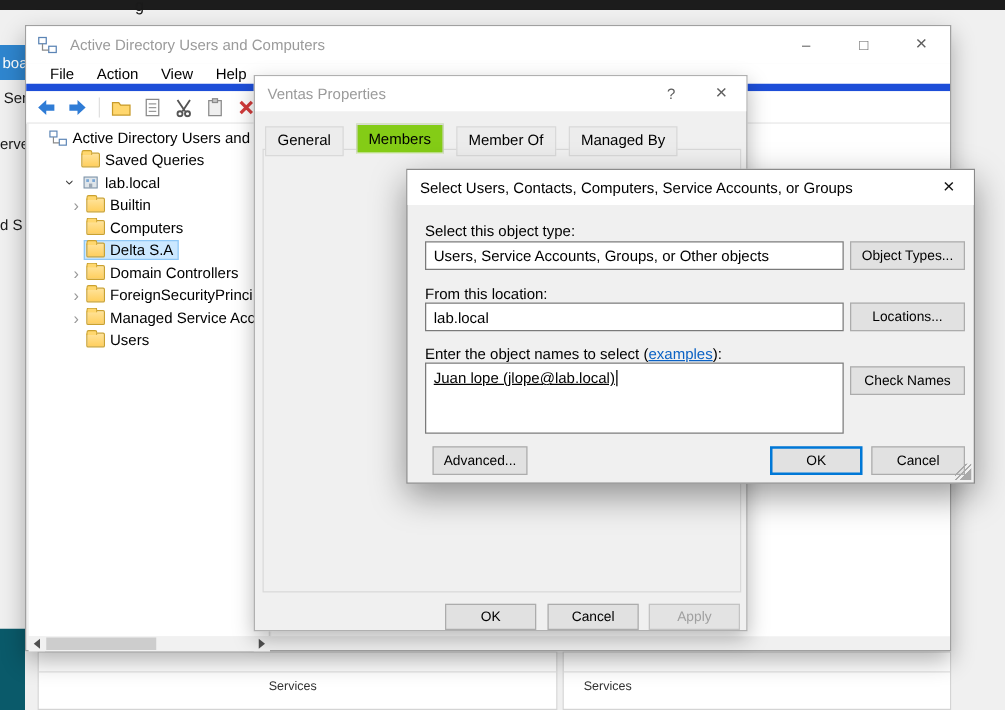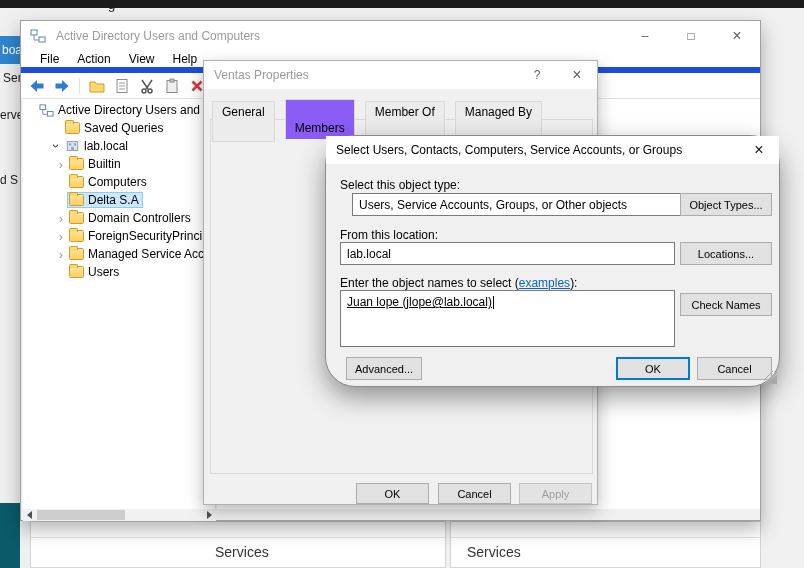"Members" .tab.active { background: #8b5cf6 -> #84cc16; padding-top: 21px -> 4px }
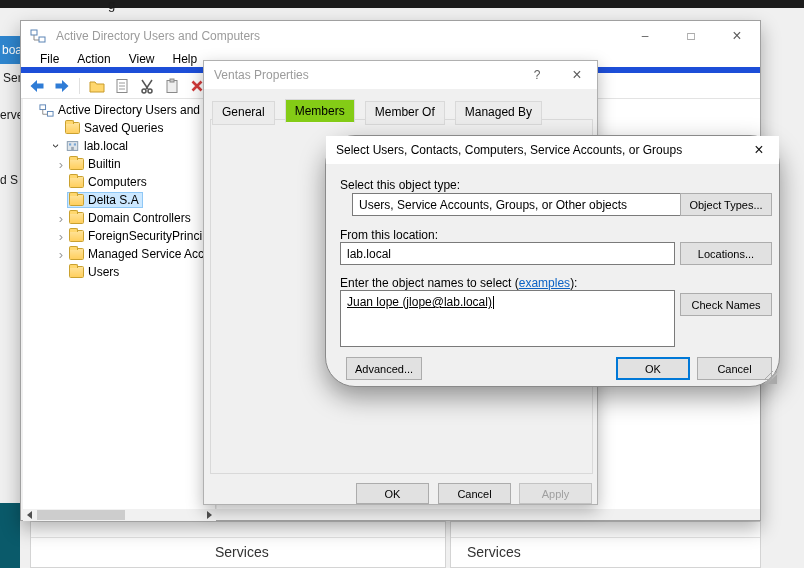"Select Users, Contacts, Computers," .seldlg { border-radius: 30px -> none }
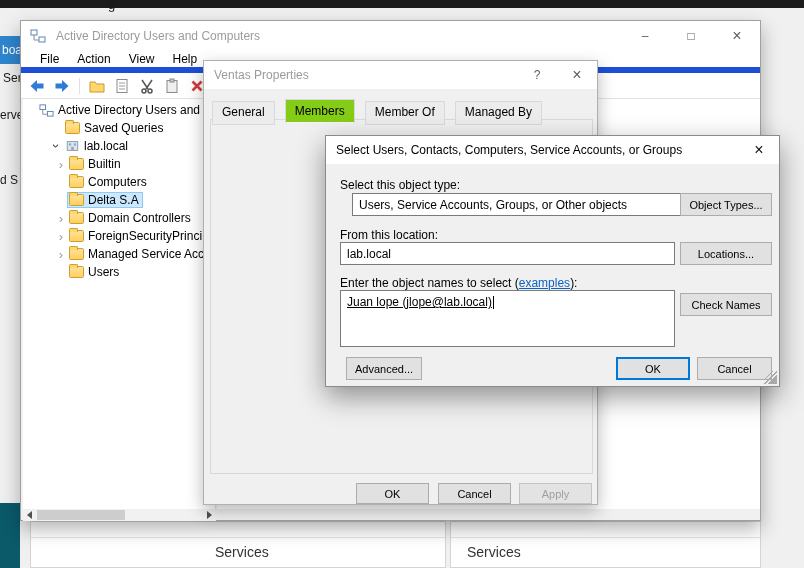"Users, Service Accounts, Groups, or" div.field { left: 26px -> 14px }
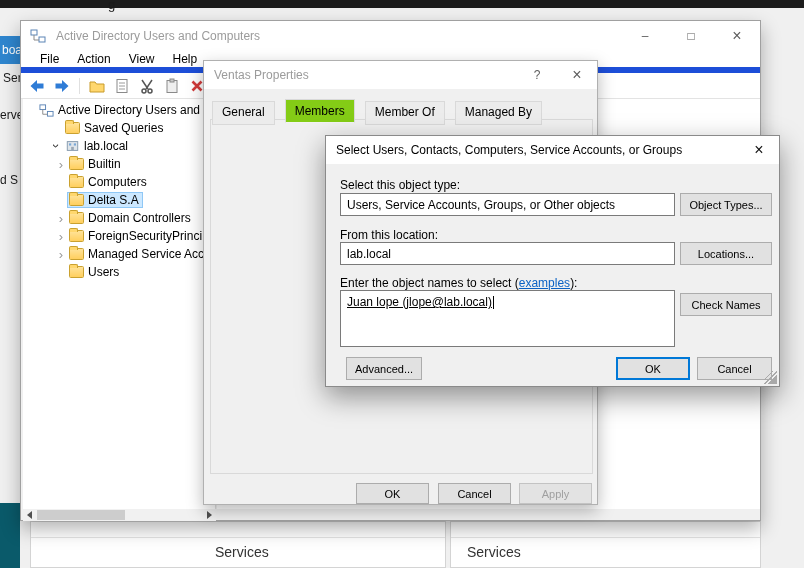"Services" .tile-label { font-size: 14px -> 10px }
